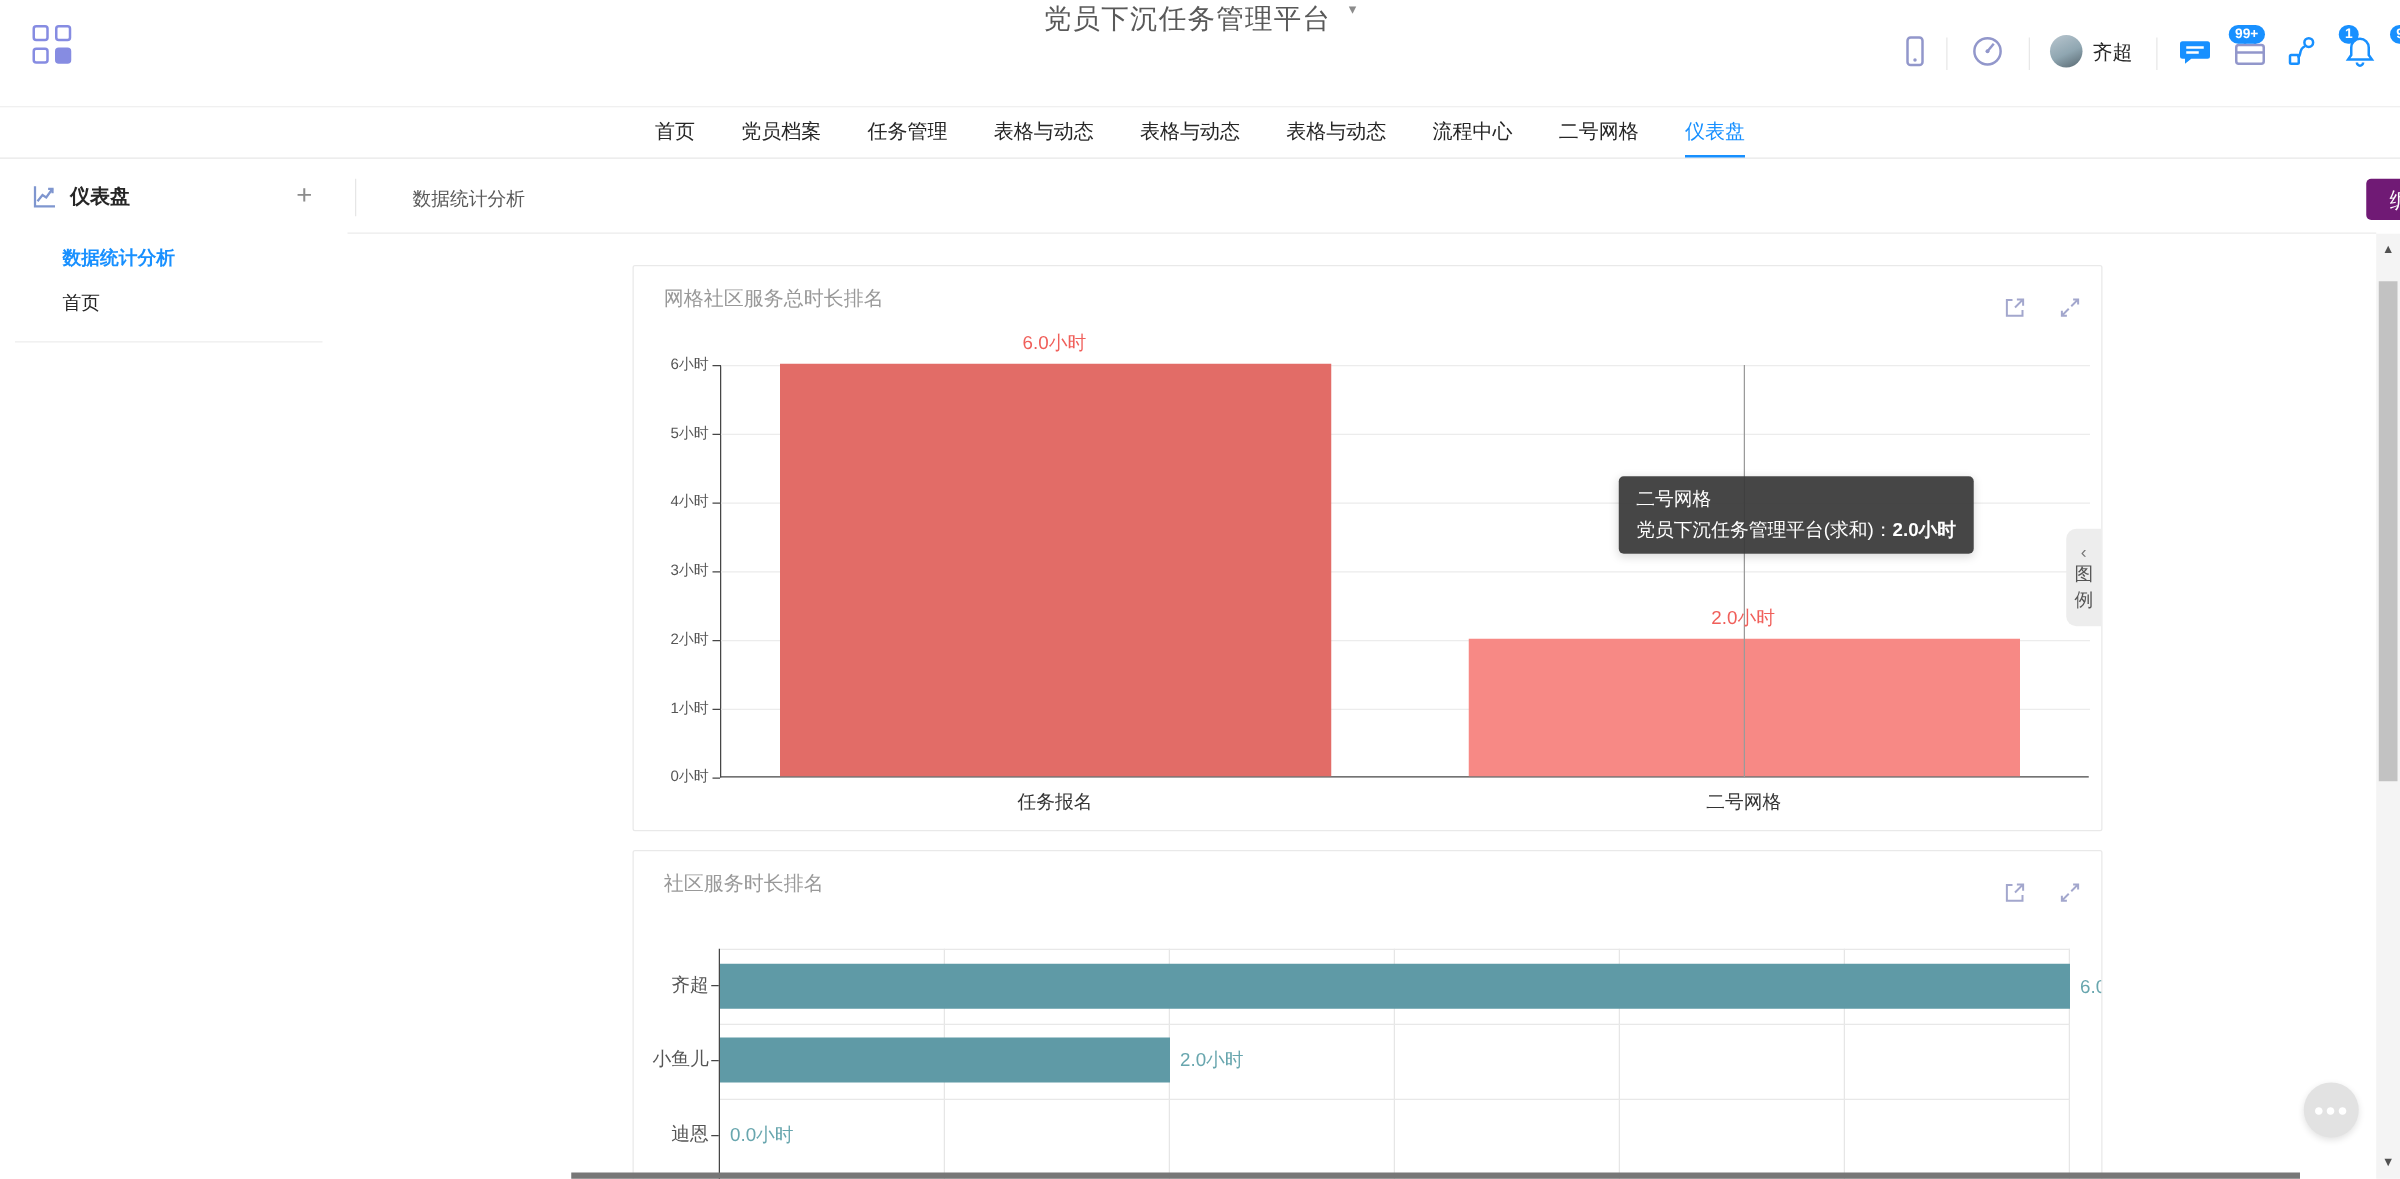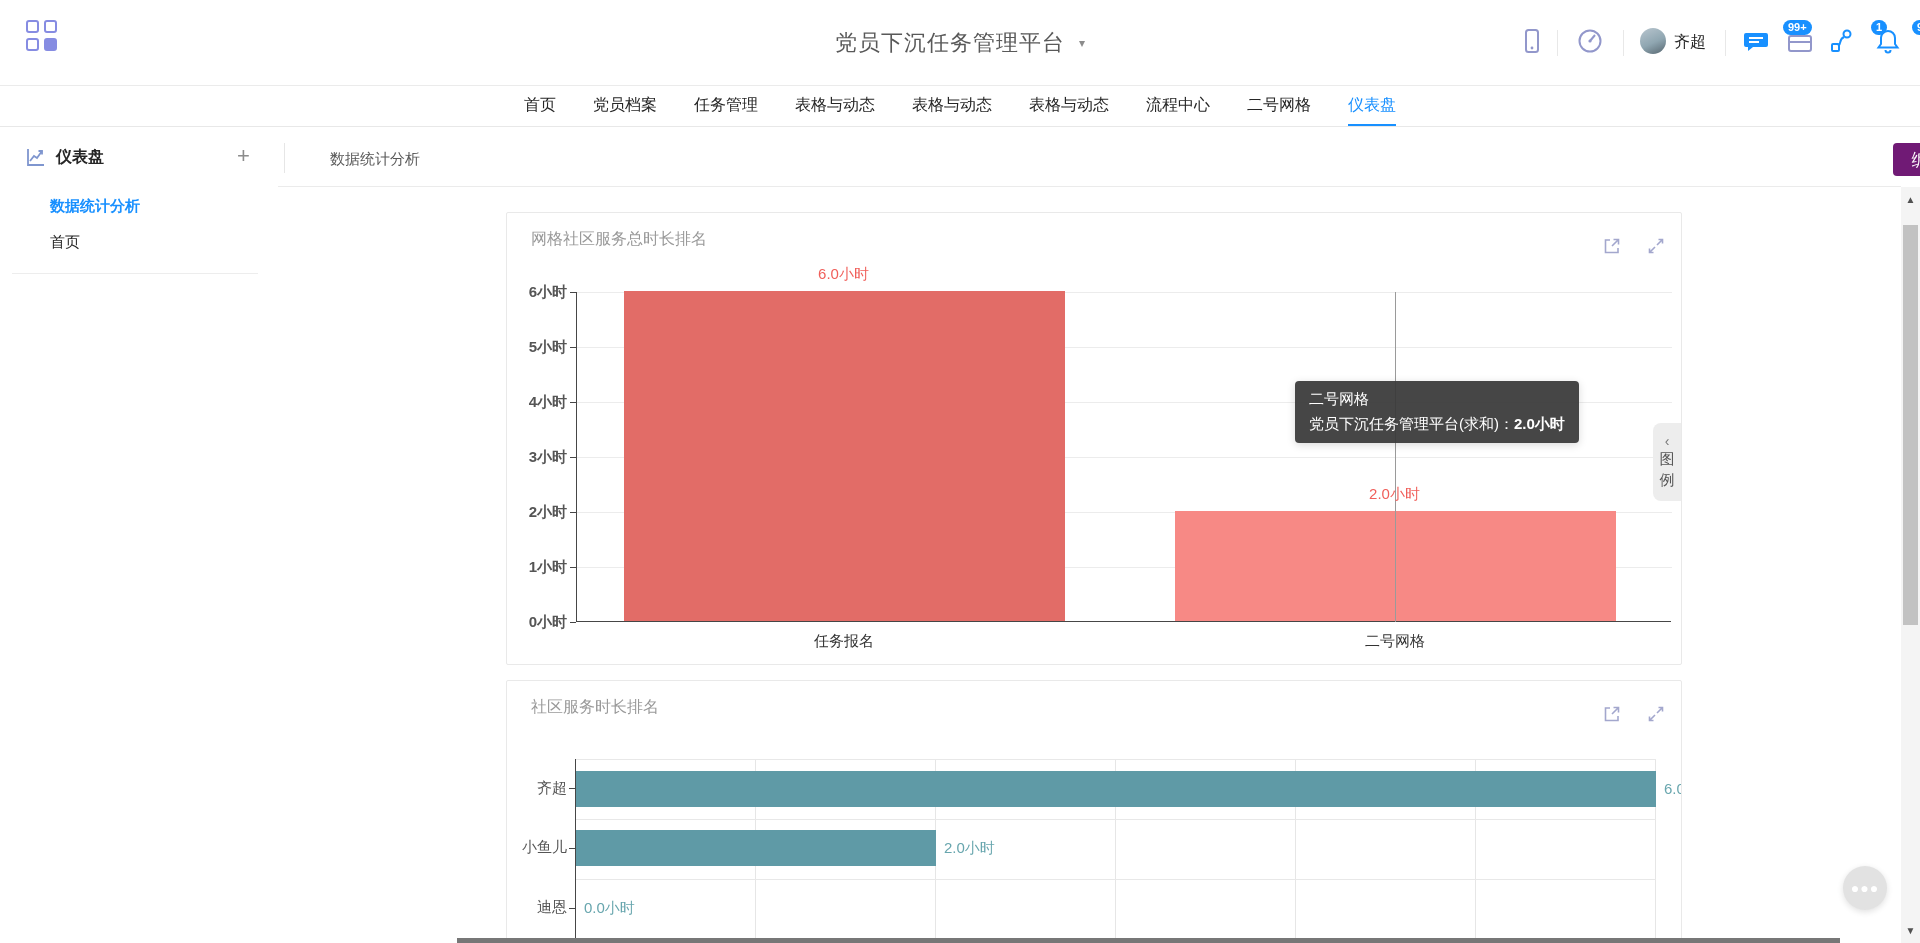"党员下沉任务管理平台" #title-wrap { align-items: center -> flex-start }
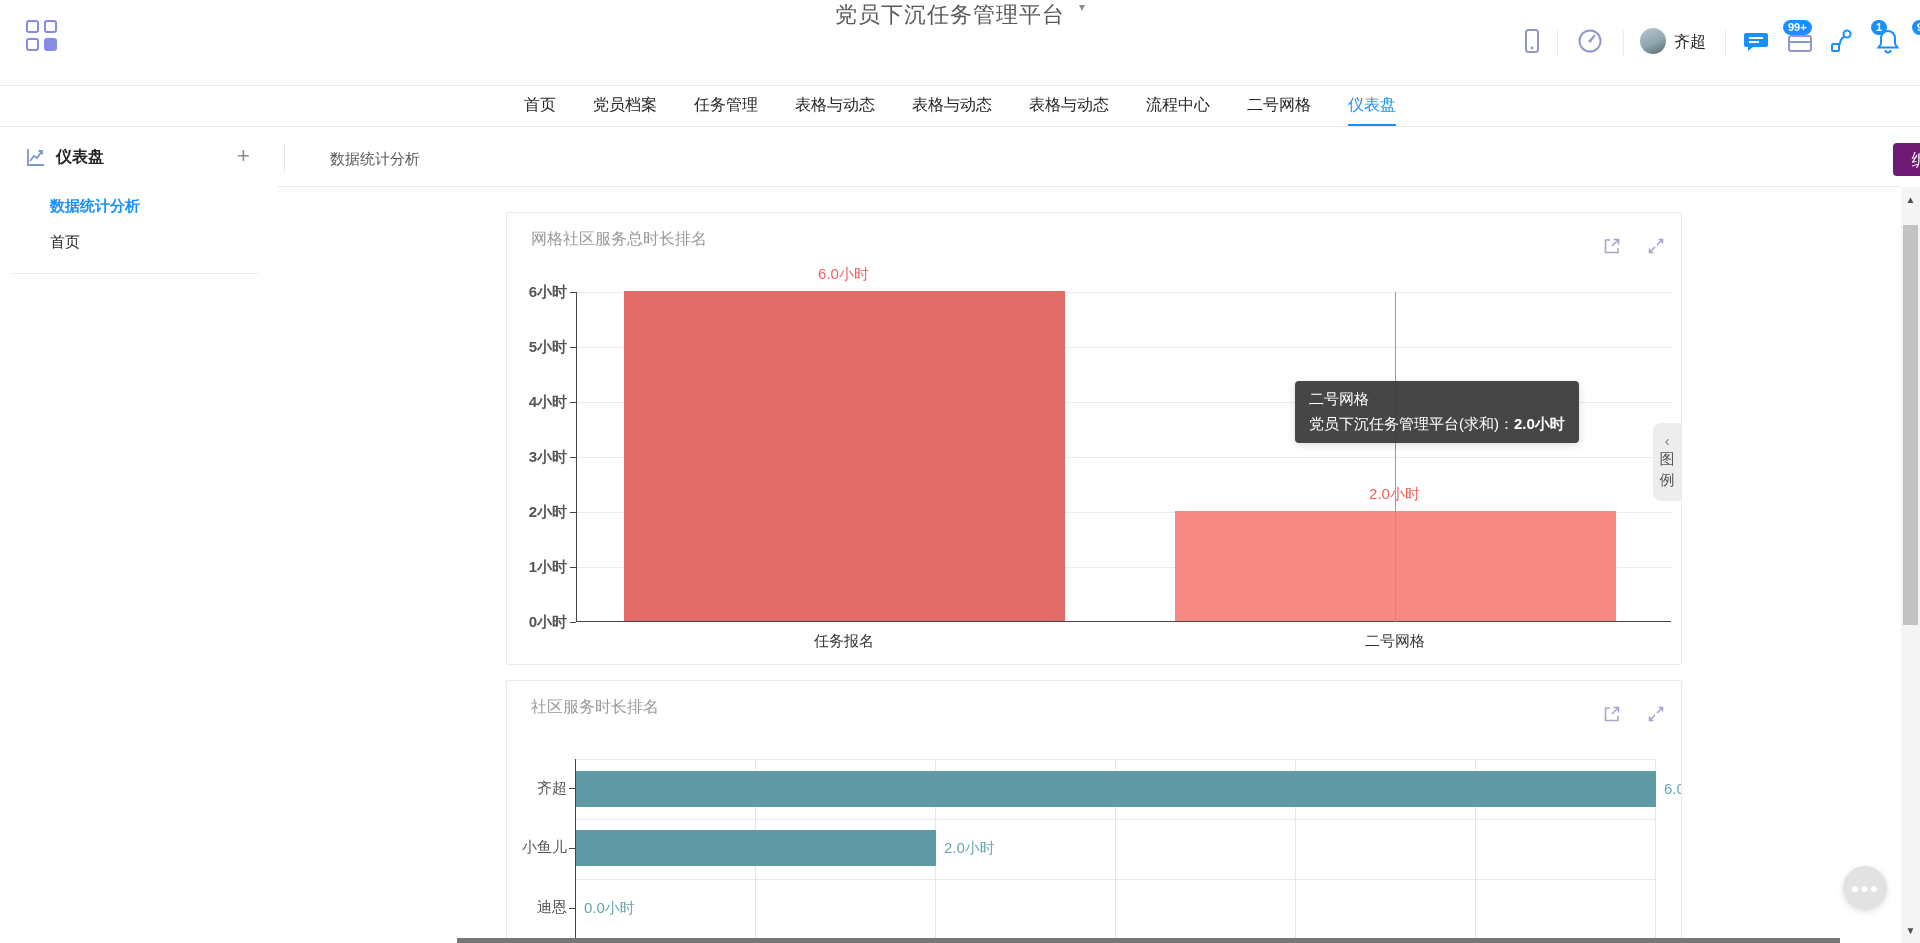"6小时" .ytick-label { font-size: 15px -> 12px; font-weight: bold -> none }
